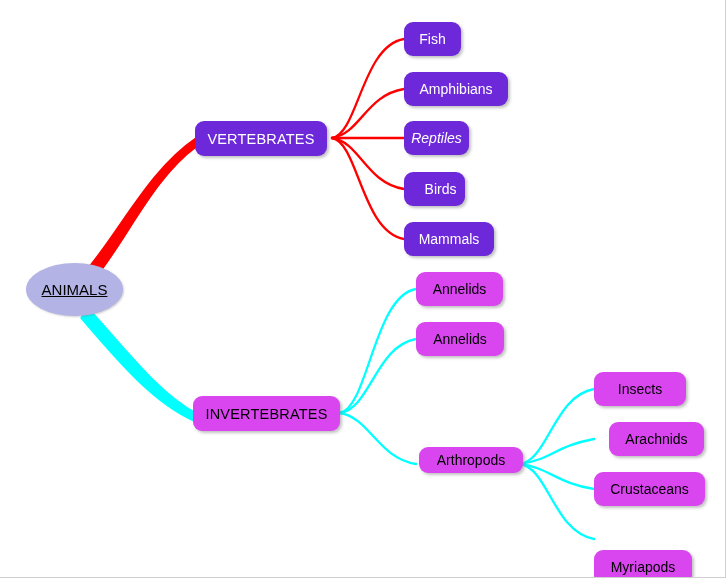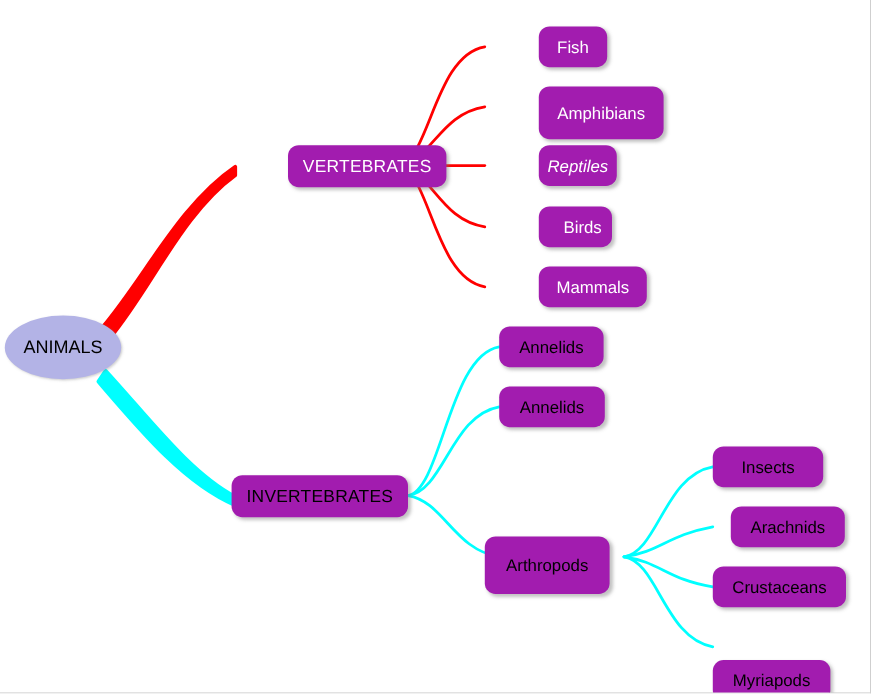"Fish" .fill-red { background: #a21caf -> #6d28d9; margin-left: 45px -> none }
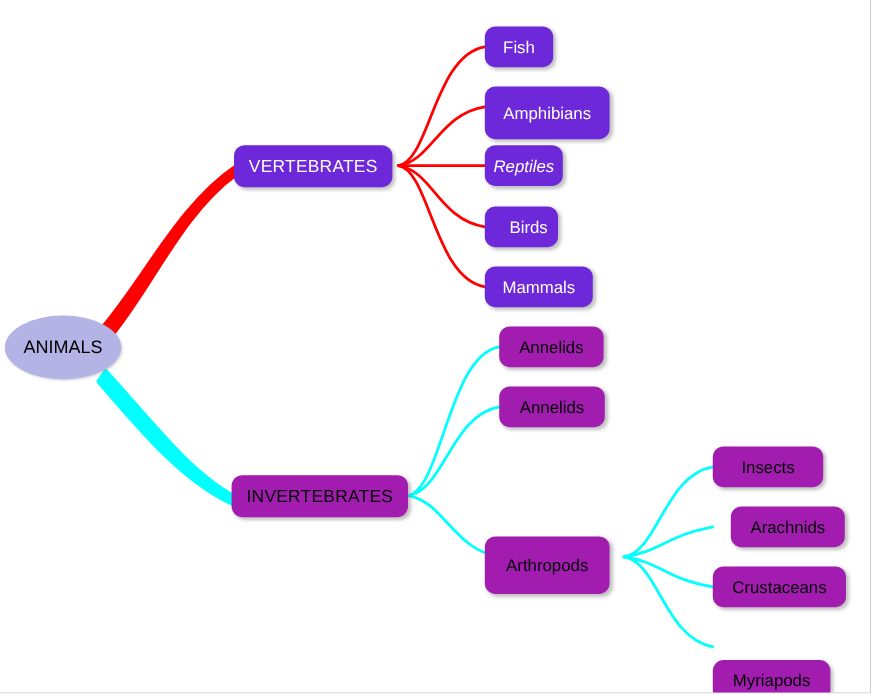"Amphibians" div.node { height: 44px -> 34px }
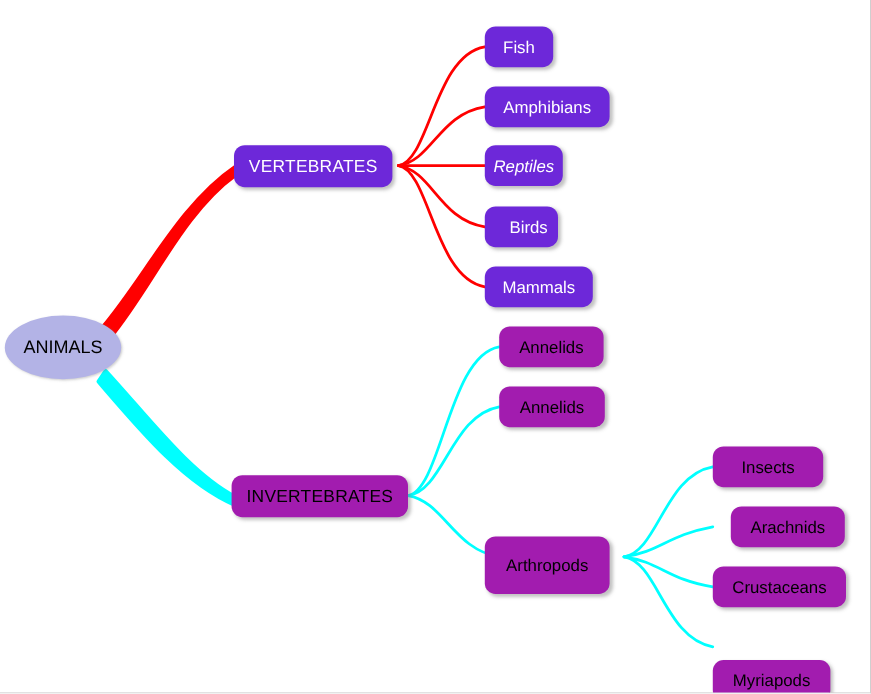"ANIMALS" div.node { left: 4px -> 26px; text-decoration: none -> underline }
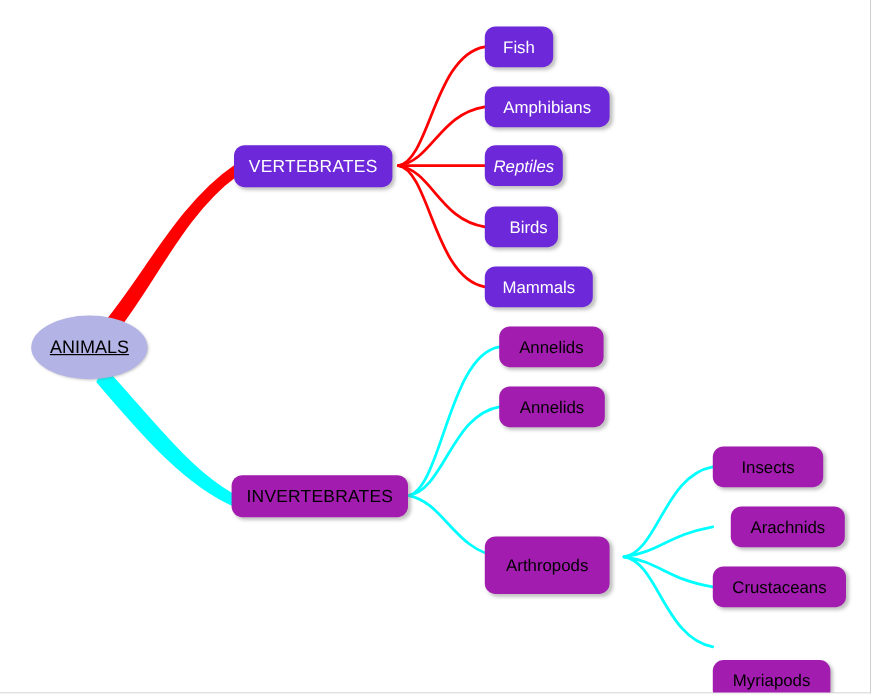"Annelids" .fill-cyan { background: #a21caf -> #d946ef }
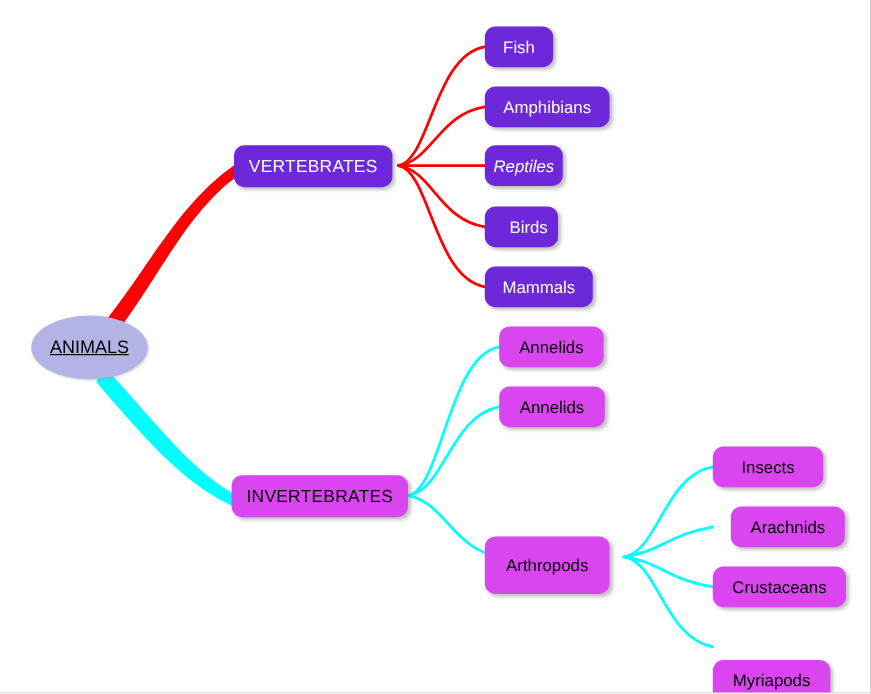"Arthropods" div.node { height: 48px -> 26px; left: 404px -> 419px }
